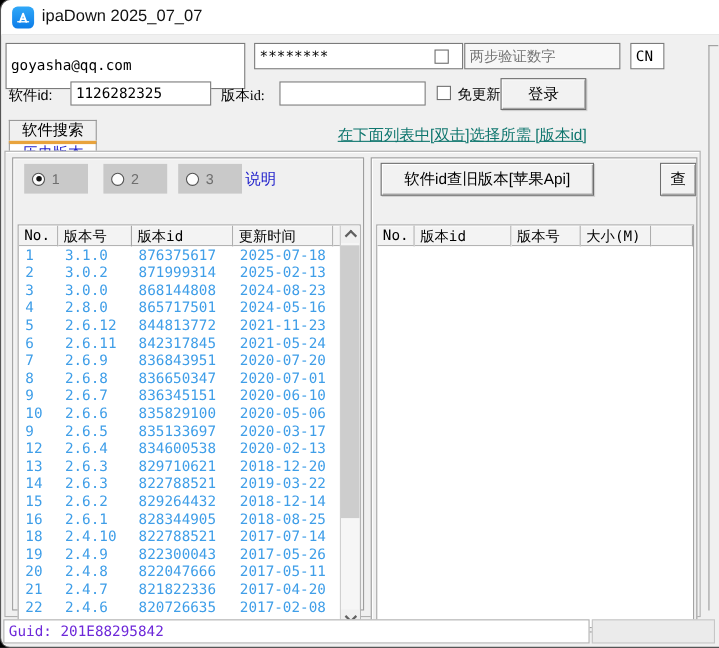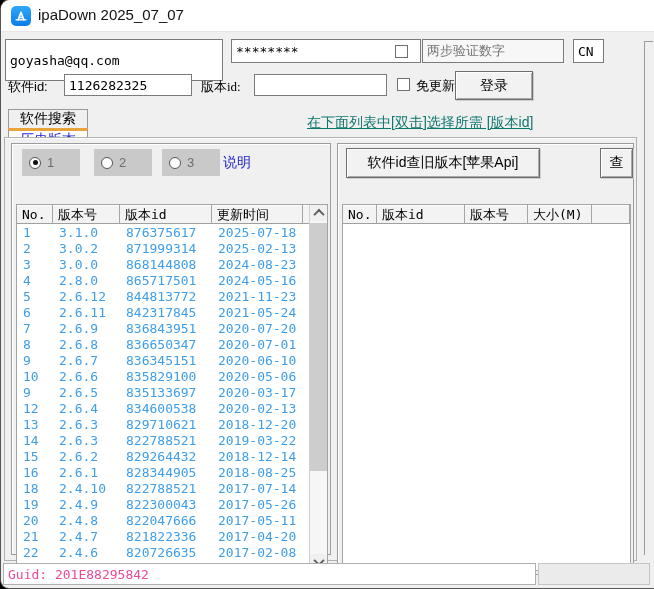"Guid: 201E88295842" .statusfield { color: #ec4899 -> #6d28d9 }
